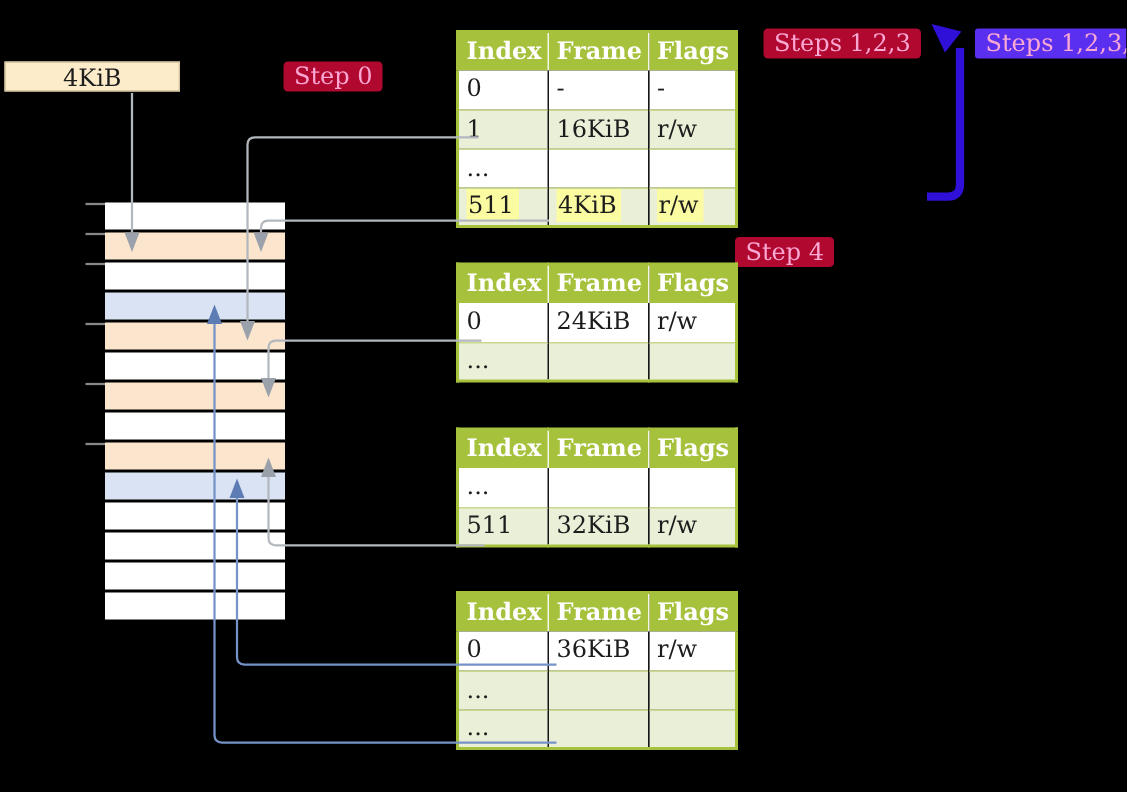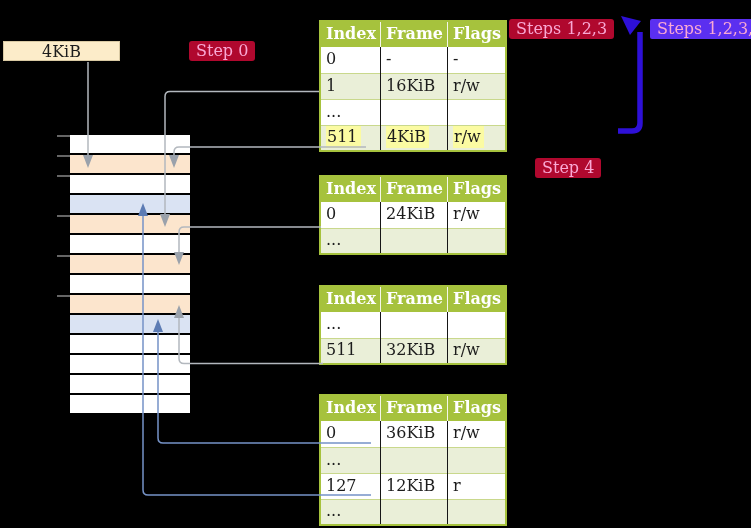"Index" .ptable-wrap { left: 319px -> 304px }
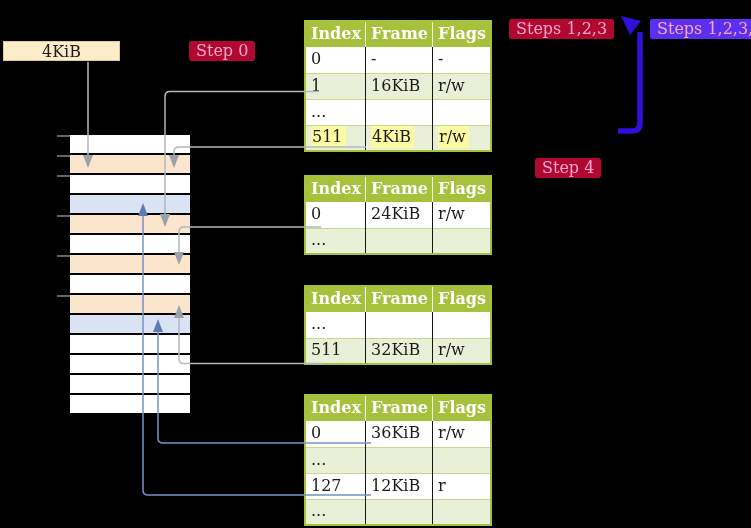"Step 4" #badge-step4 { left: 535px -> 490px }
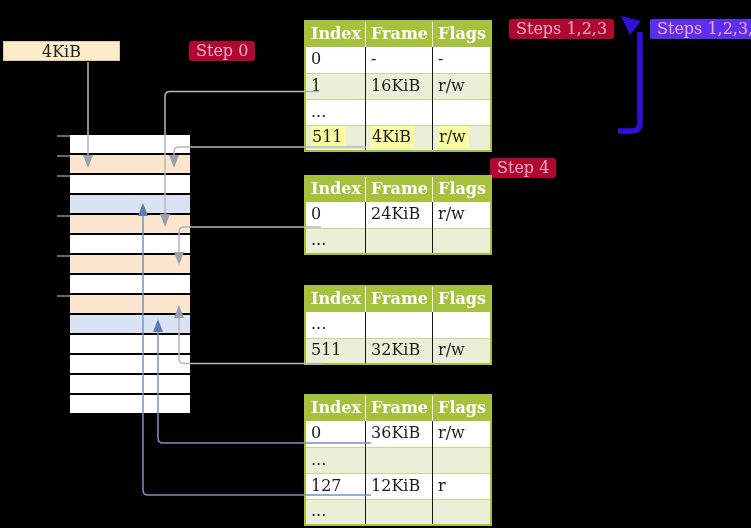"127" tr { html: <tr> <td>127</td> <td>12KiB</td> <td>r</td> </tr> -> none }
